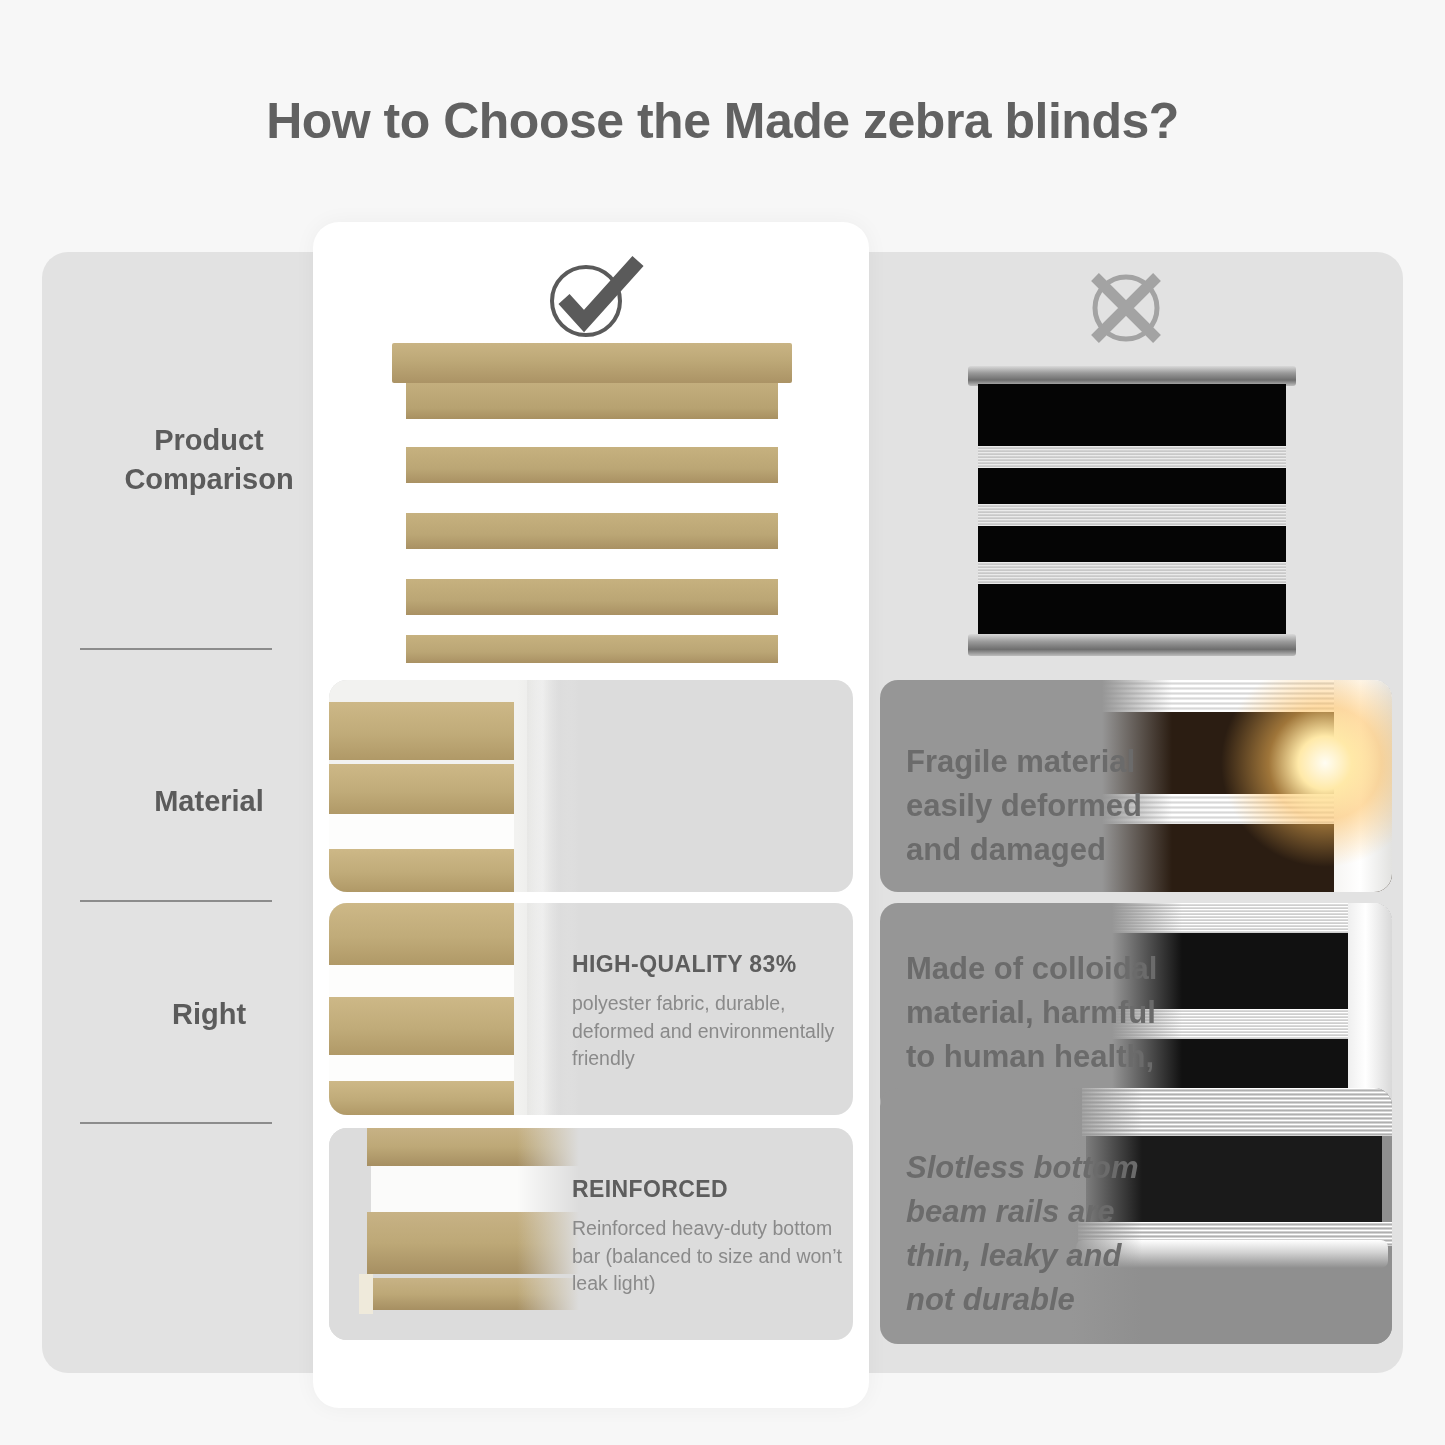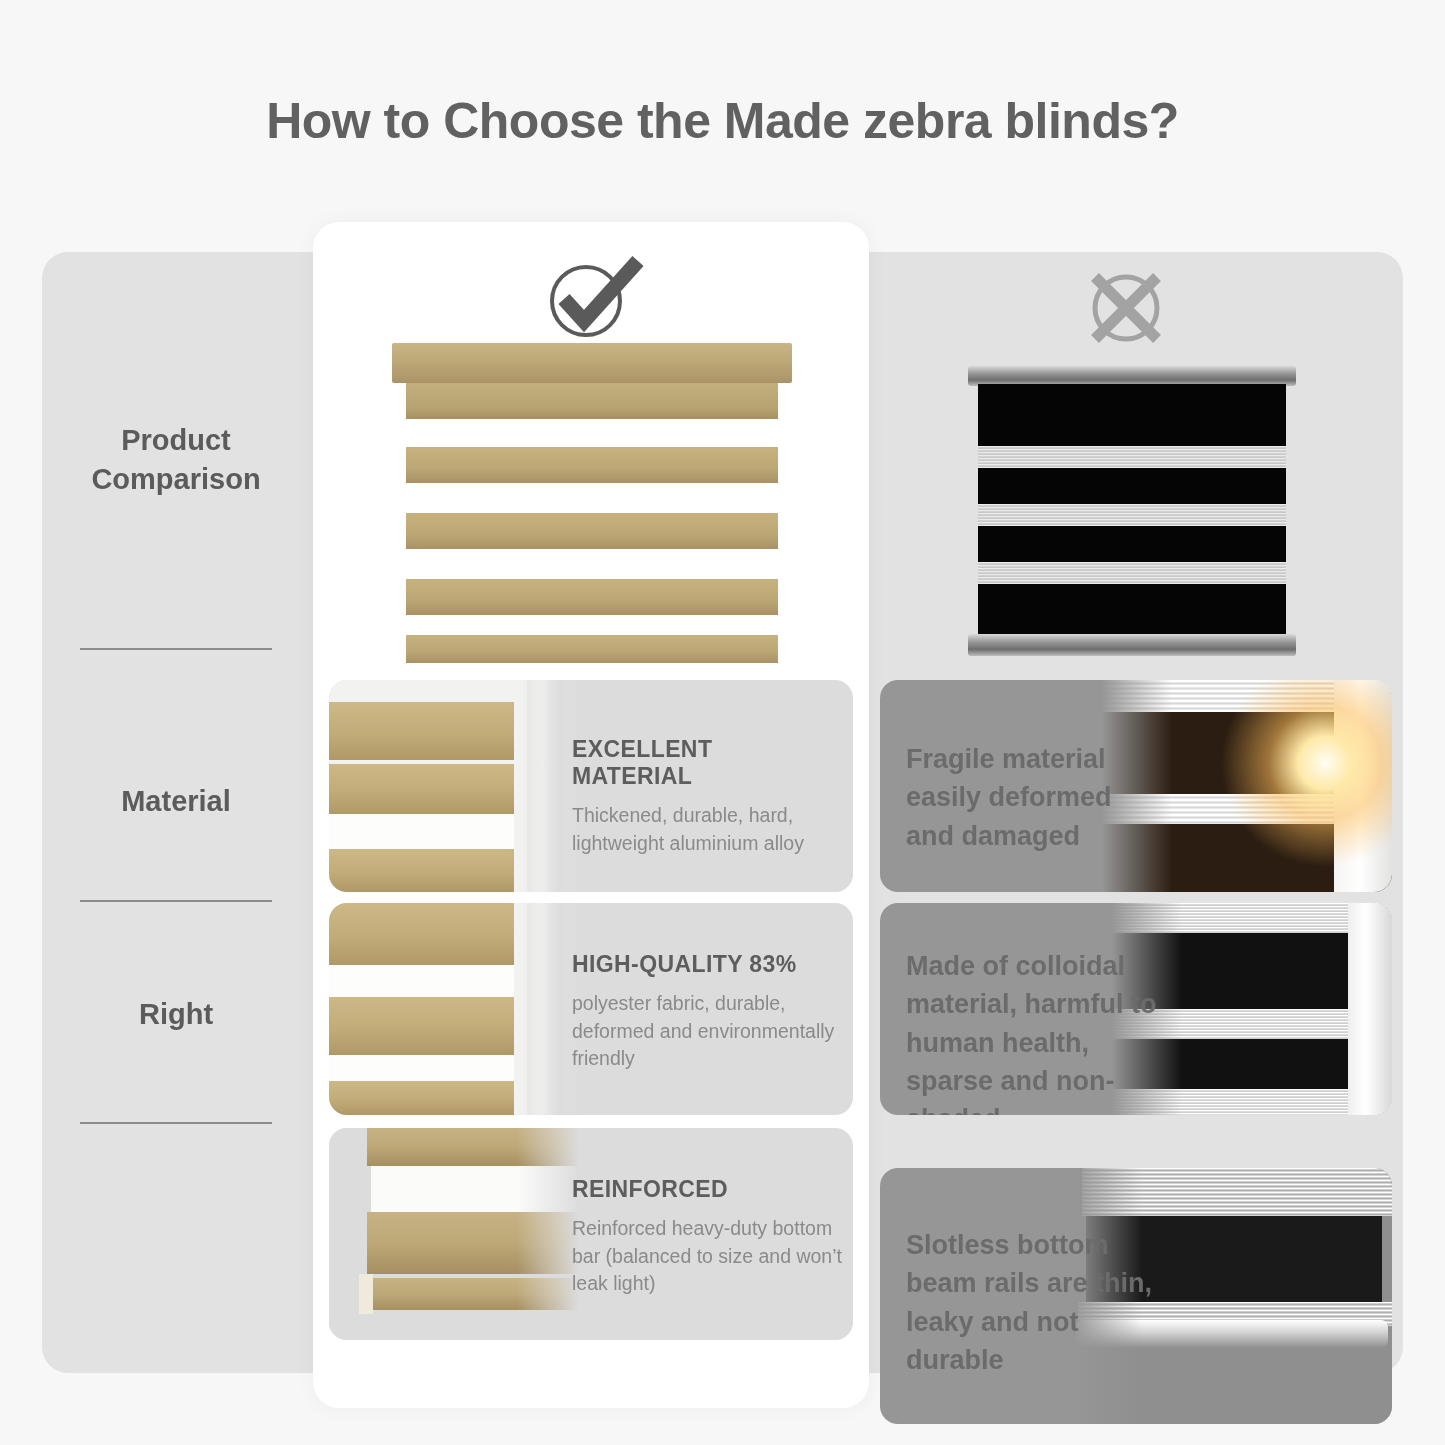"Product" .label-row { padding-left: none -> 33px }
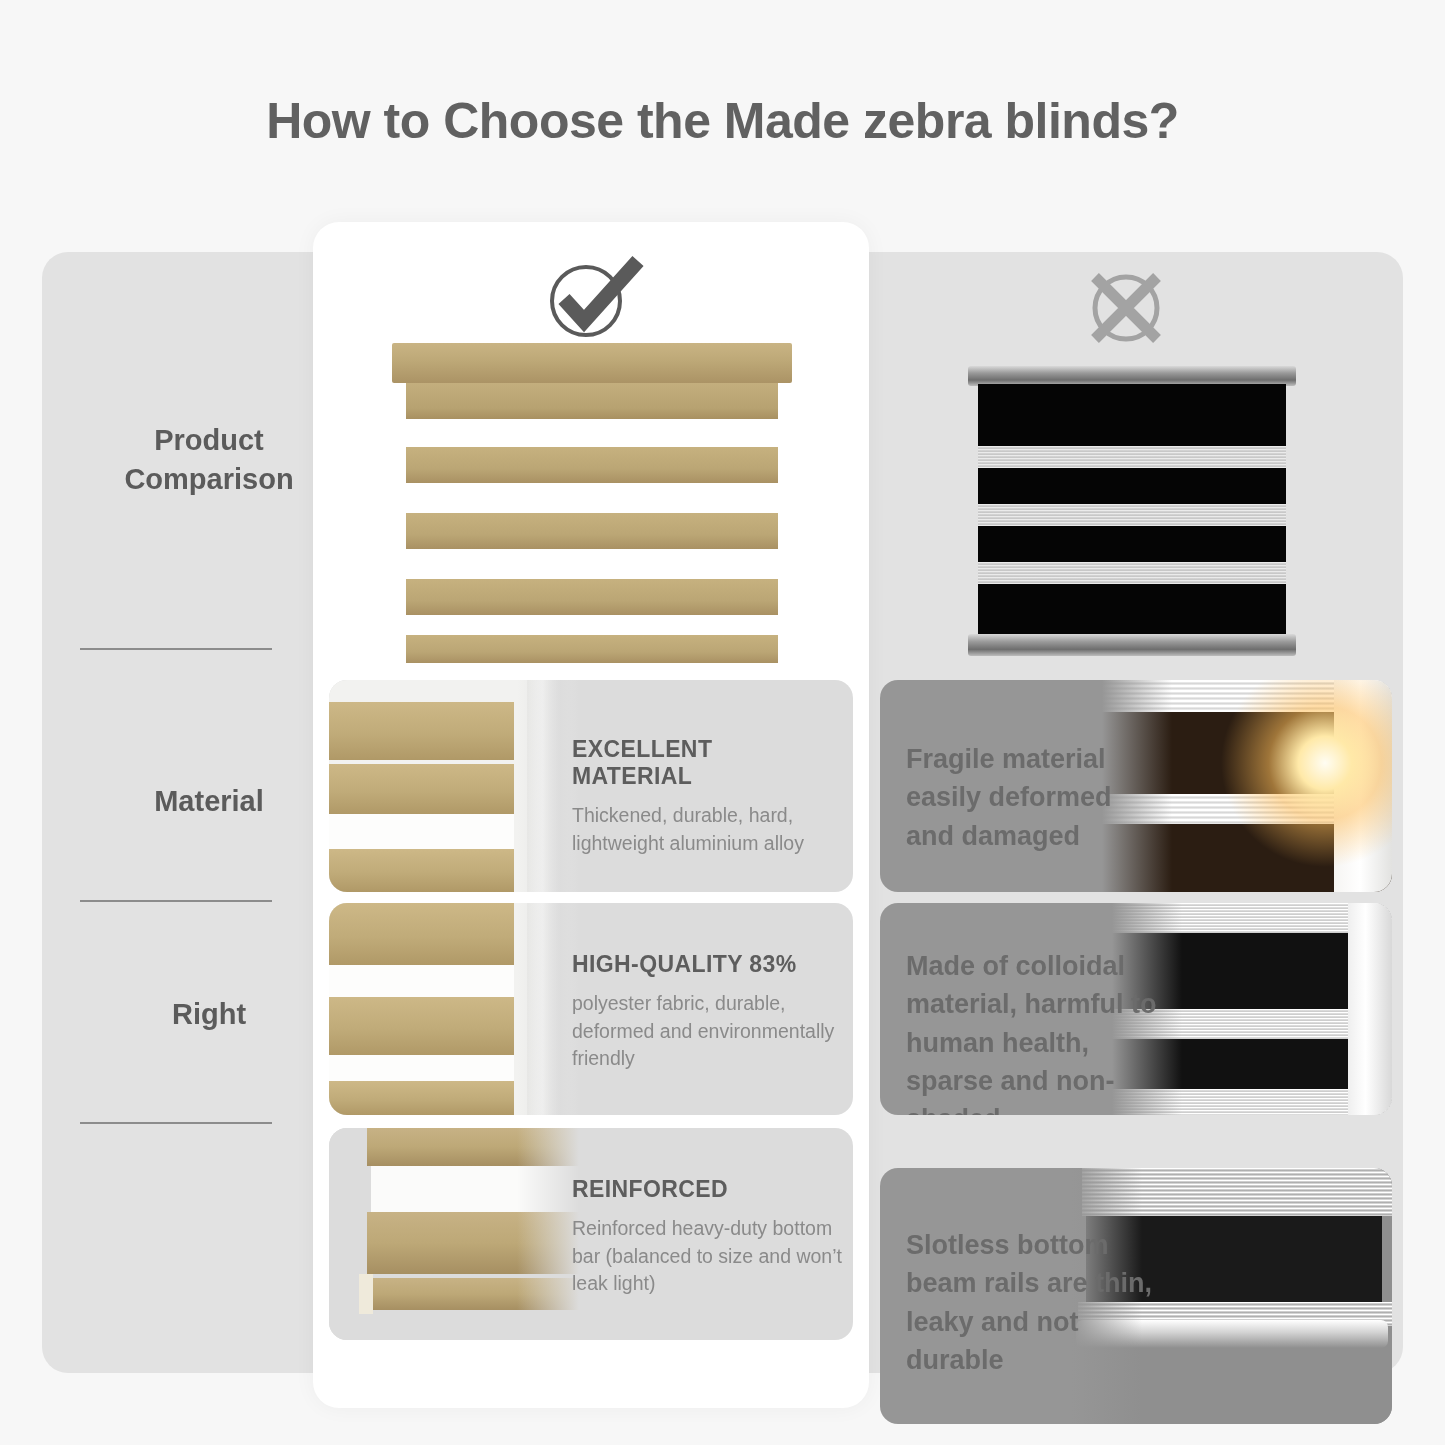"EXCELLENT MATERIAL" div.card-text { html: <div> <div>EXCELLENT MATERIAL</div> <div>Thickened, durable, hard, lightweight aluminium alloy</div> </div> -> none }
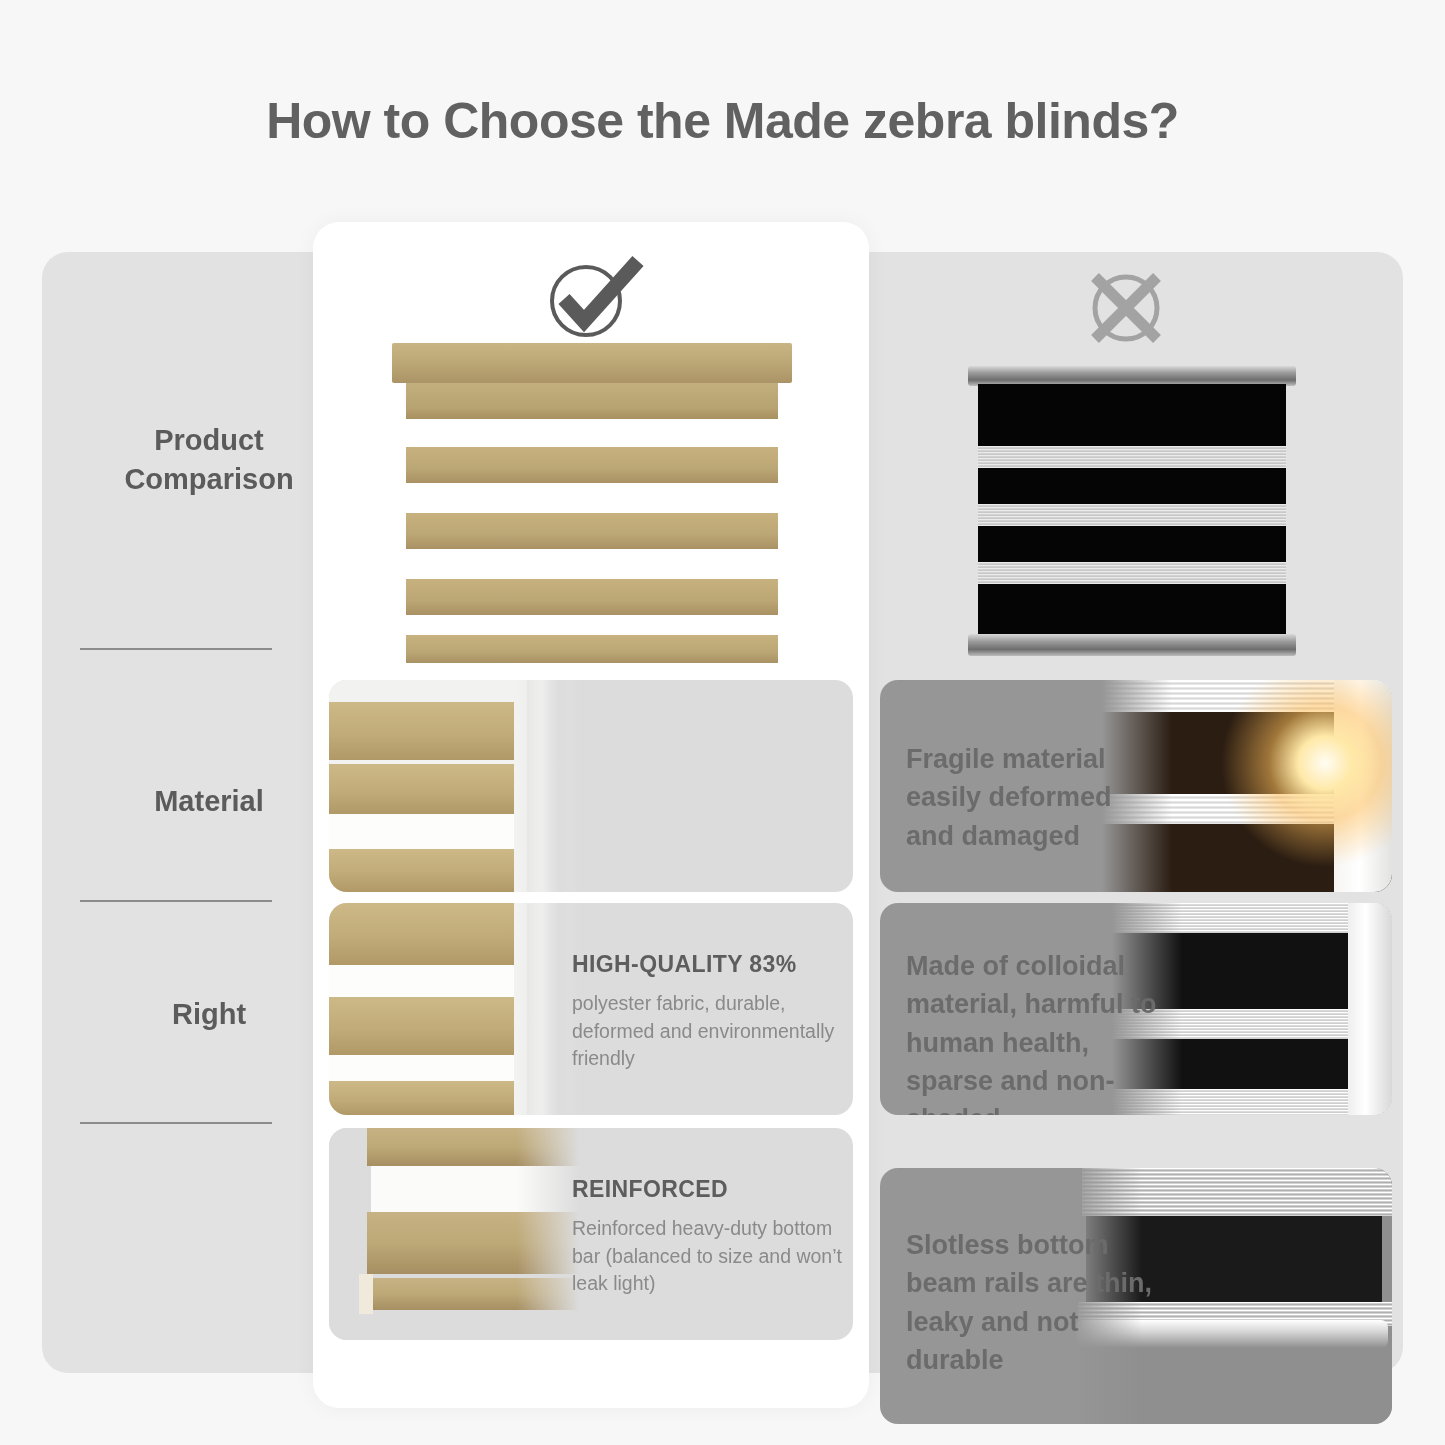"Fragile material easily deformed and" .bad-text { font-size: 27px -> 31px }
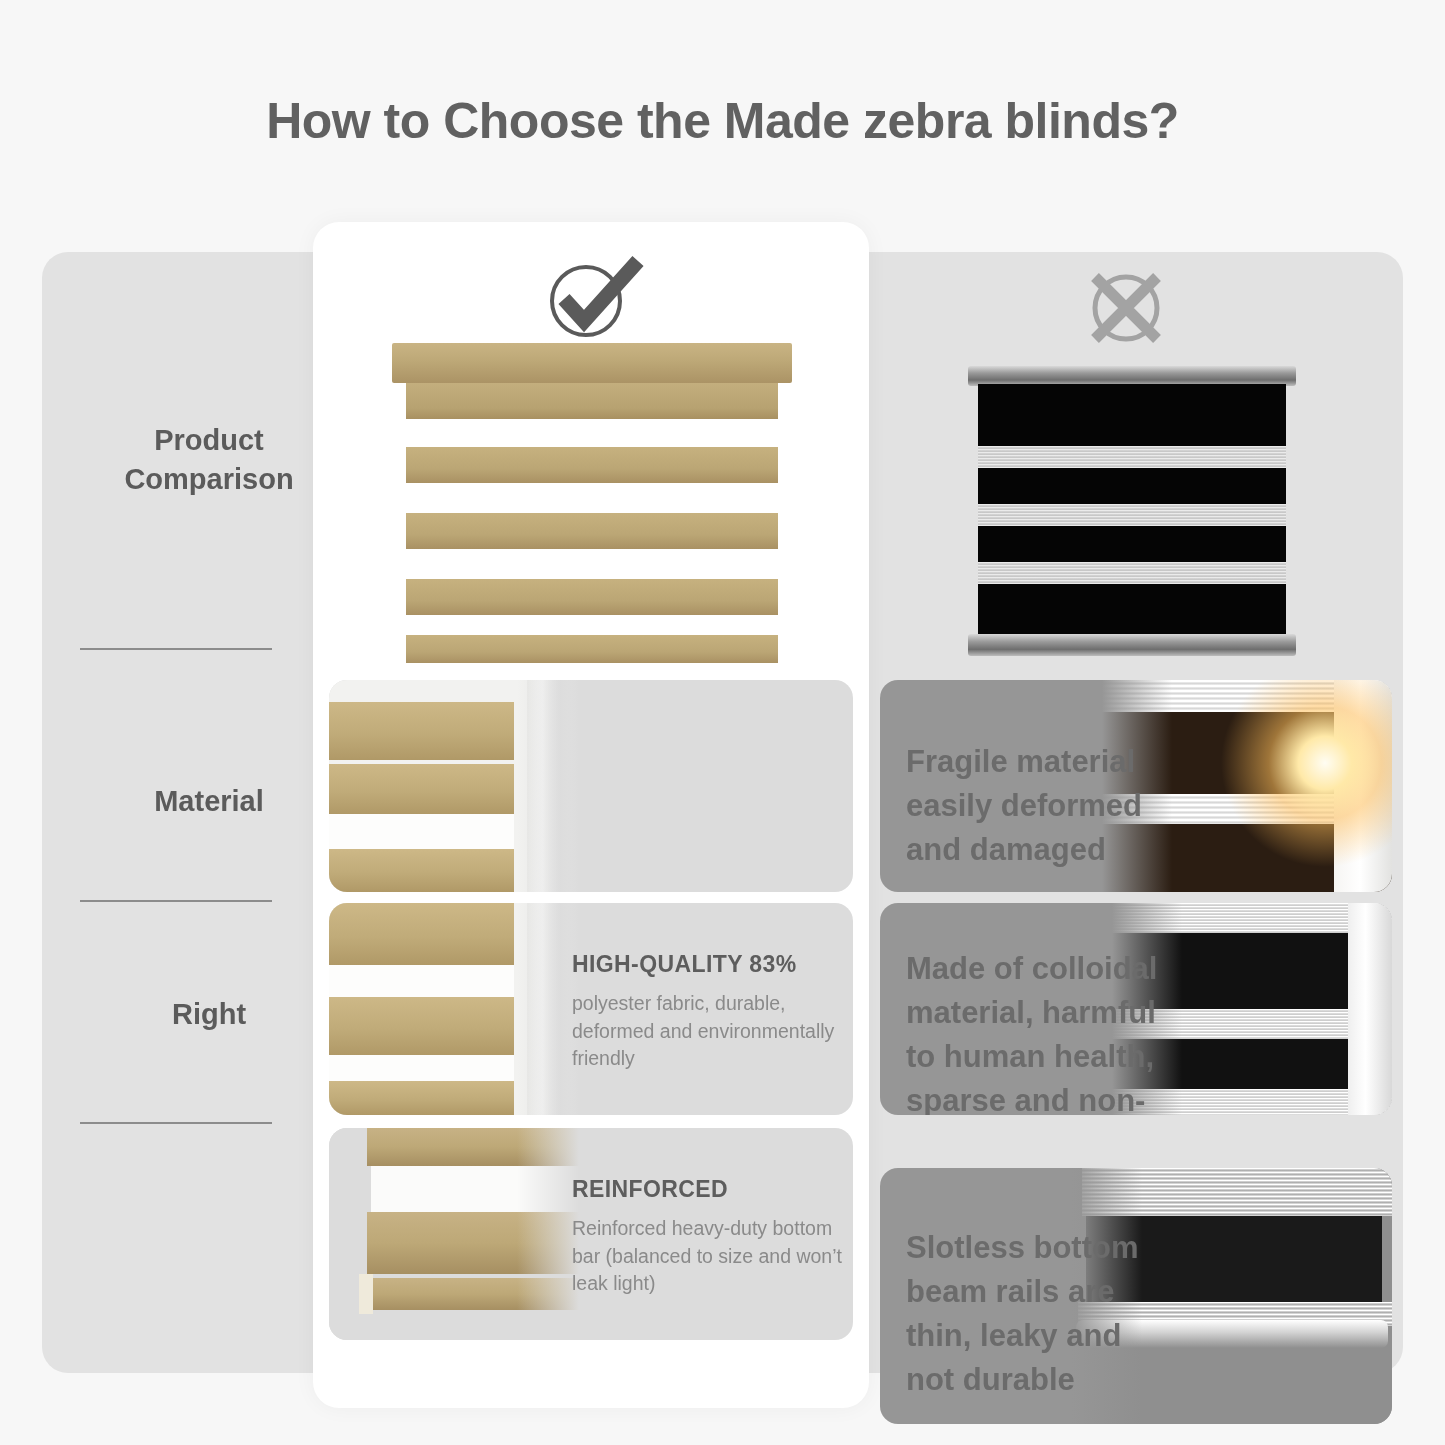"Slotless bottom beam rails are" div.card { font-style: none -> italic; top: 1168px -> 1088px }
